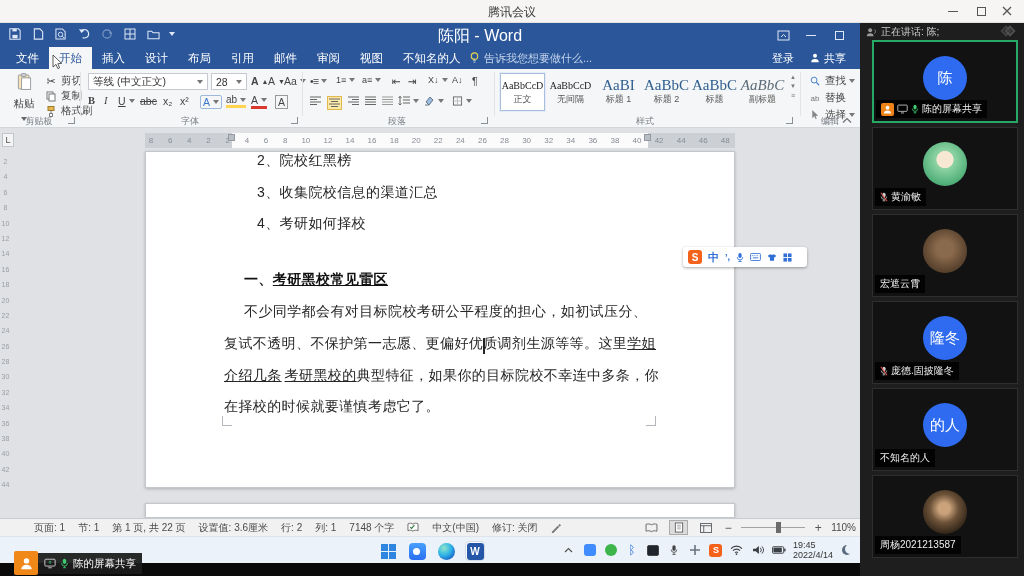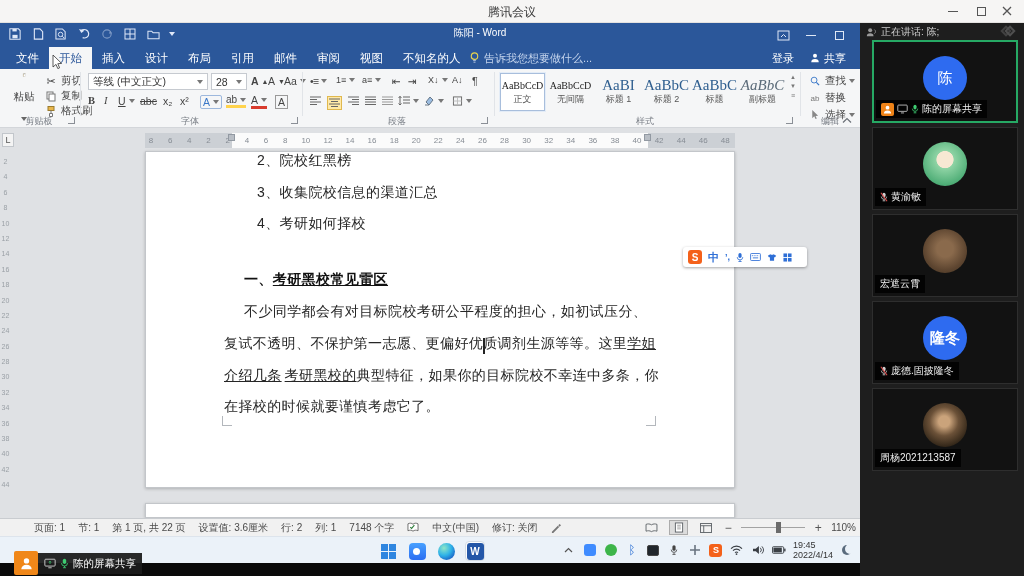"陈阳 - Word" .wd-title { font-size: 10px -> 16px }
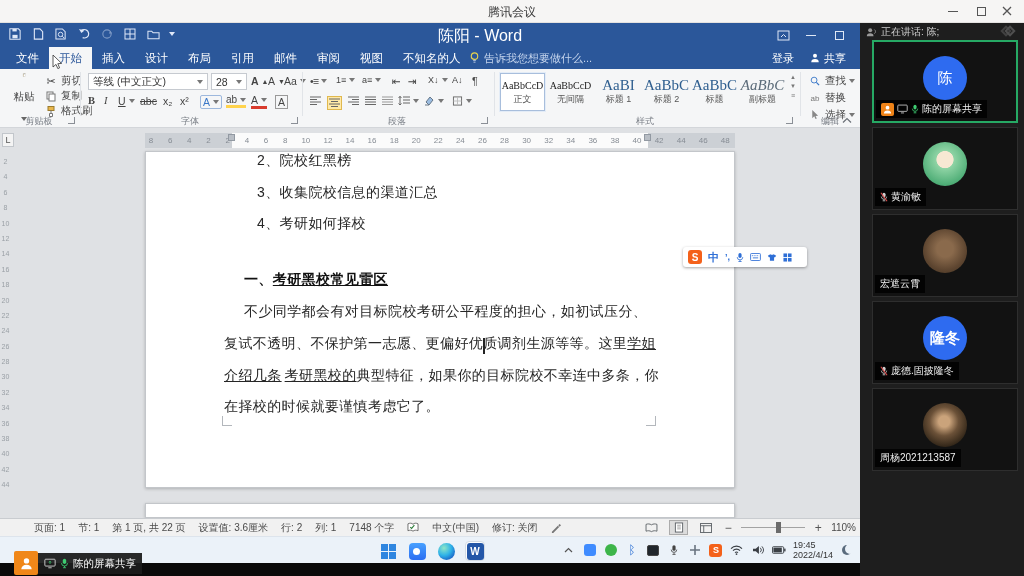"粘贴" .paste-btn { gap: 13px -> 6px }
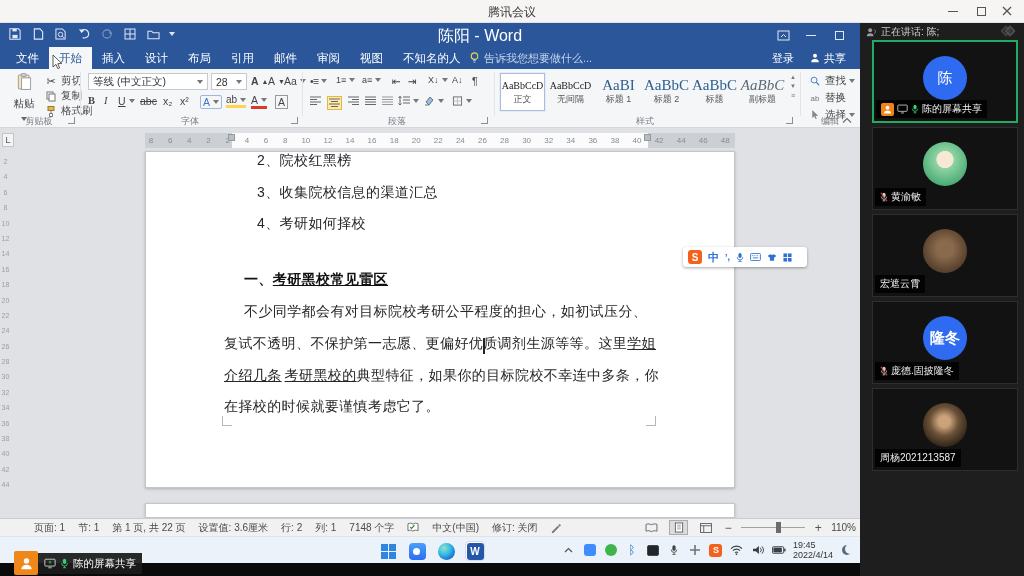"隆冬" div.avatar { font-weight: bold -> none }
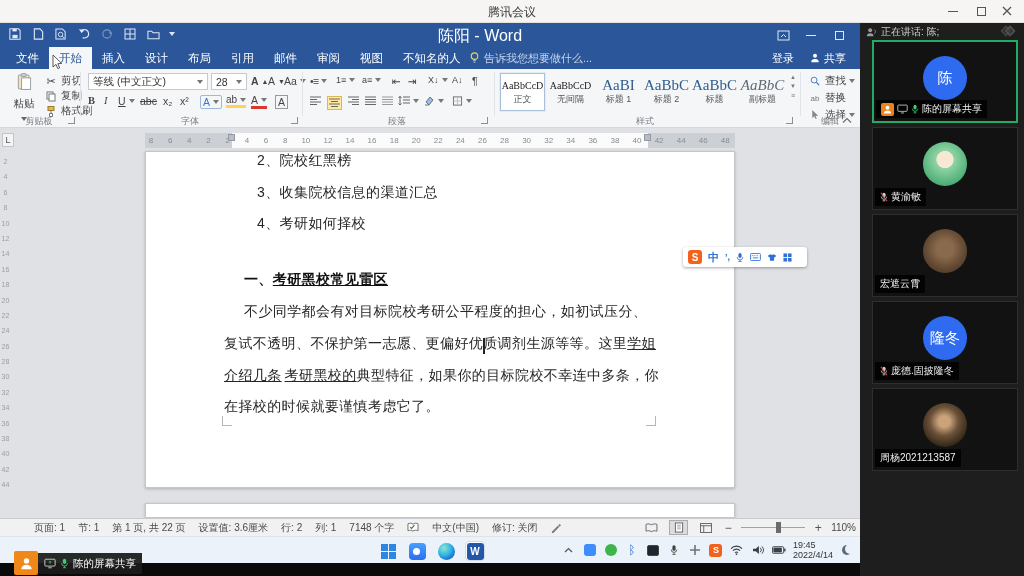"的人" div.tile { html: none -> <div> <div> <span>的人</span> </div> <div> <span>不知名的人</span> </div> </div> }
